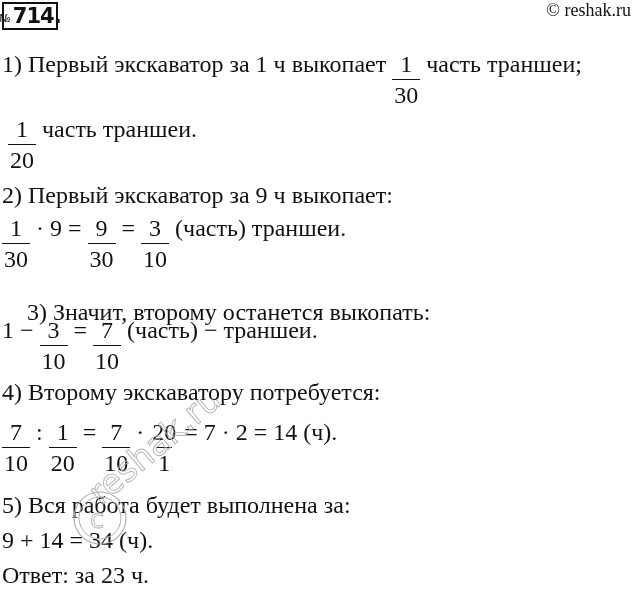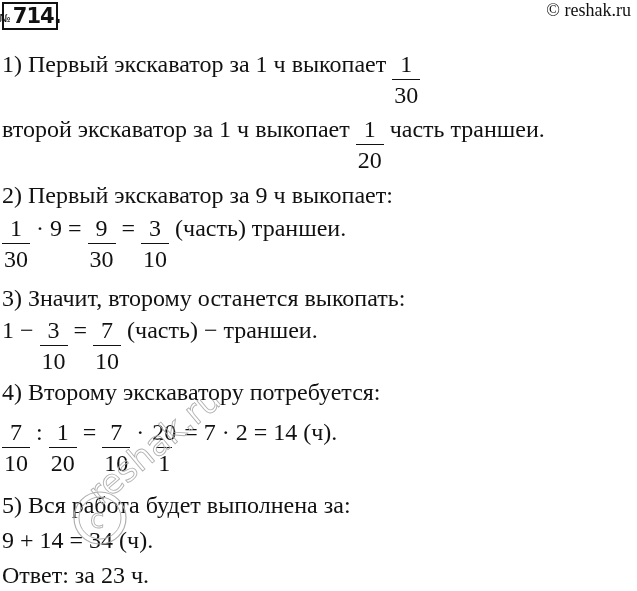"часть траншеи;" span { html: none -> <span>часть траншеи;</span> }
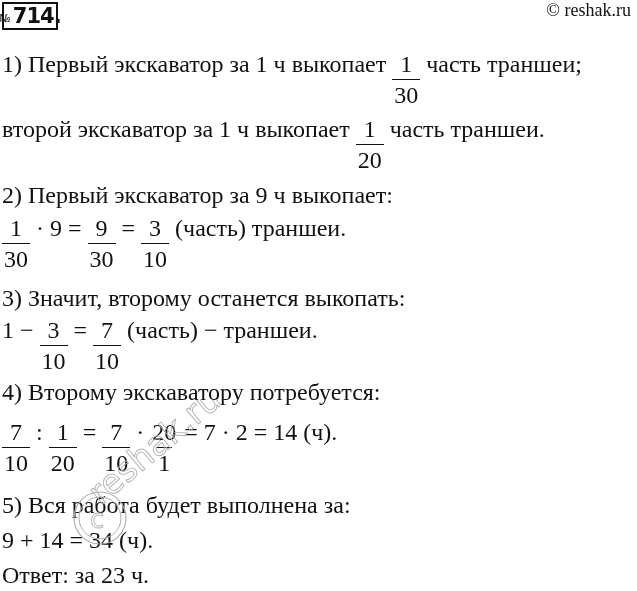"второй экскаватор за 1 ч" span { html: <span>второй экскаватор за 1 ч выкопает</span> -> none }
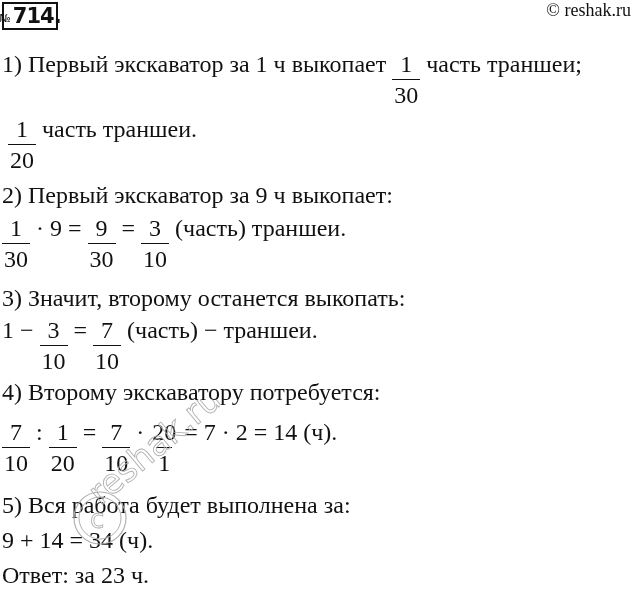"3) Значит, второму останется выкопать:" div.line { margin-left: none -> 25px; top: 286px -> 300px }
